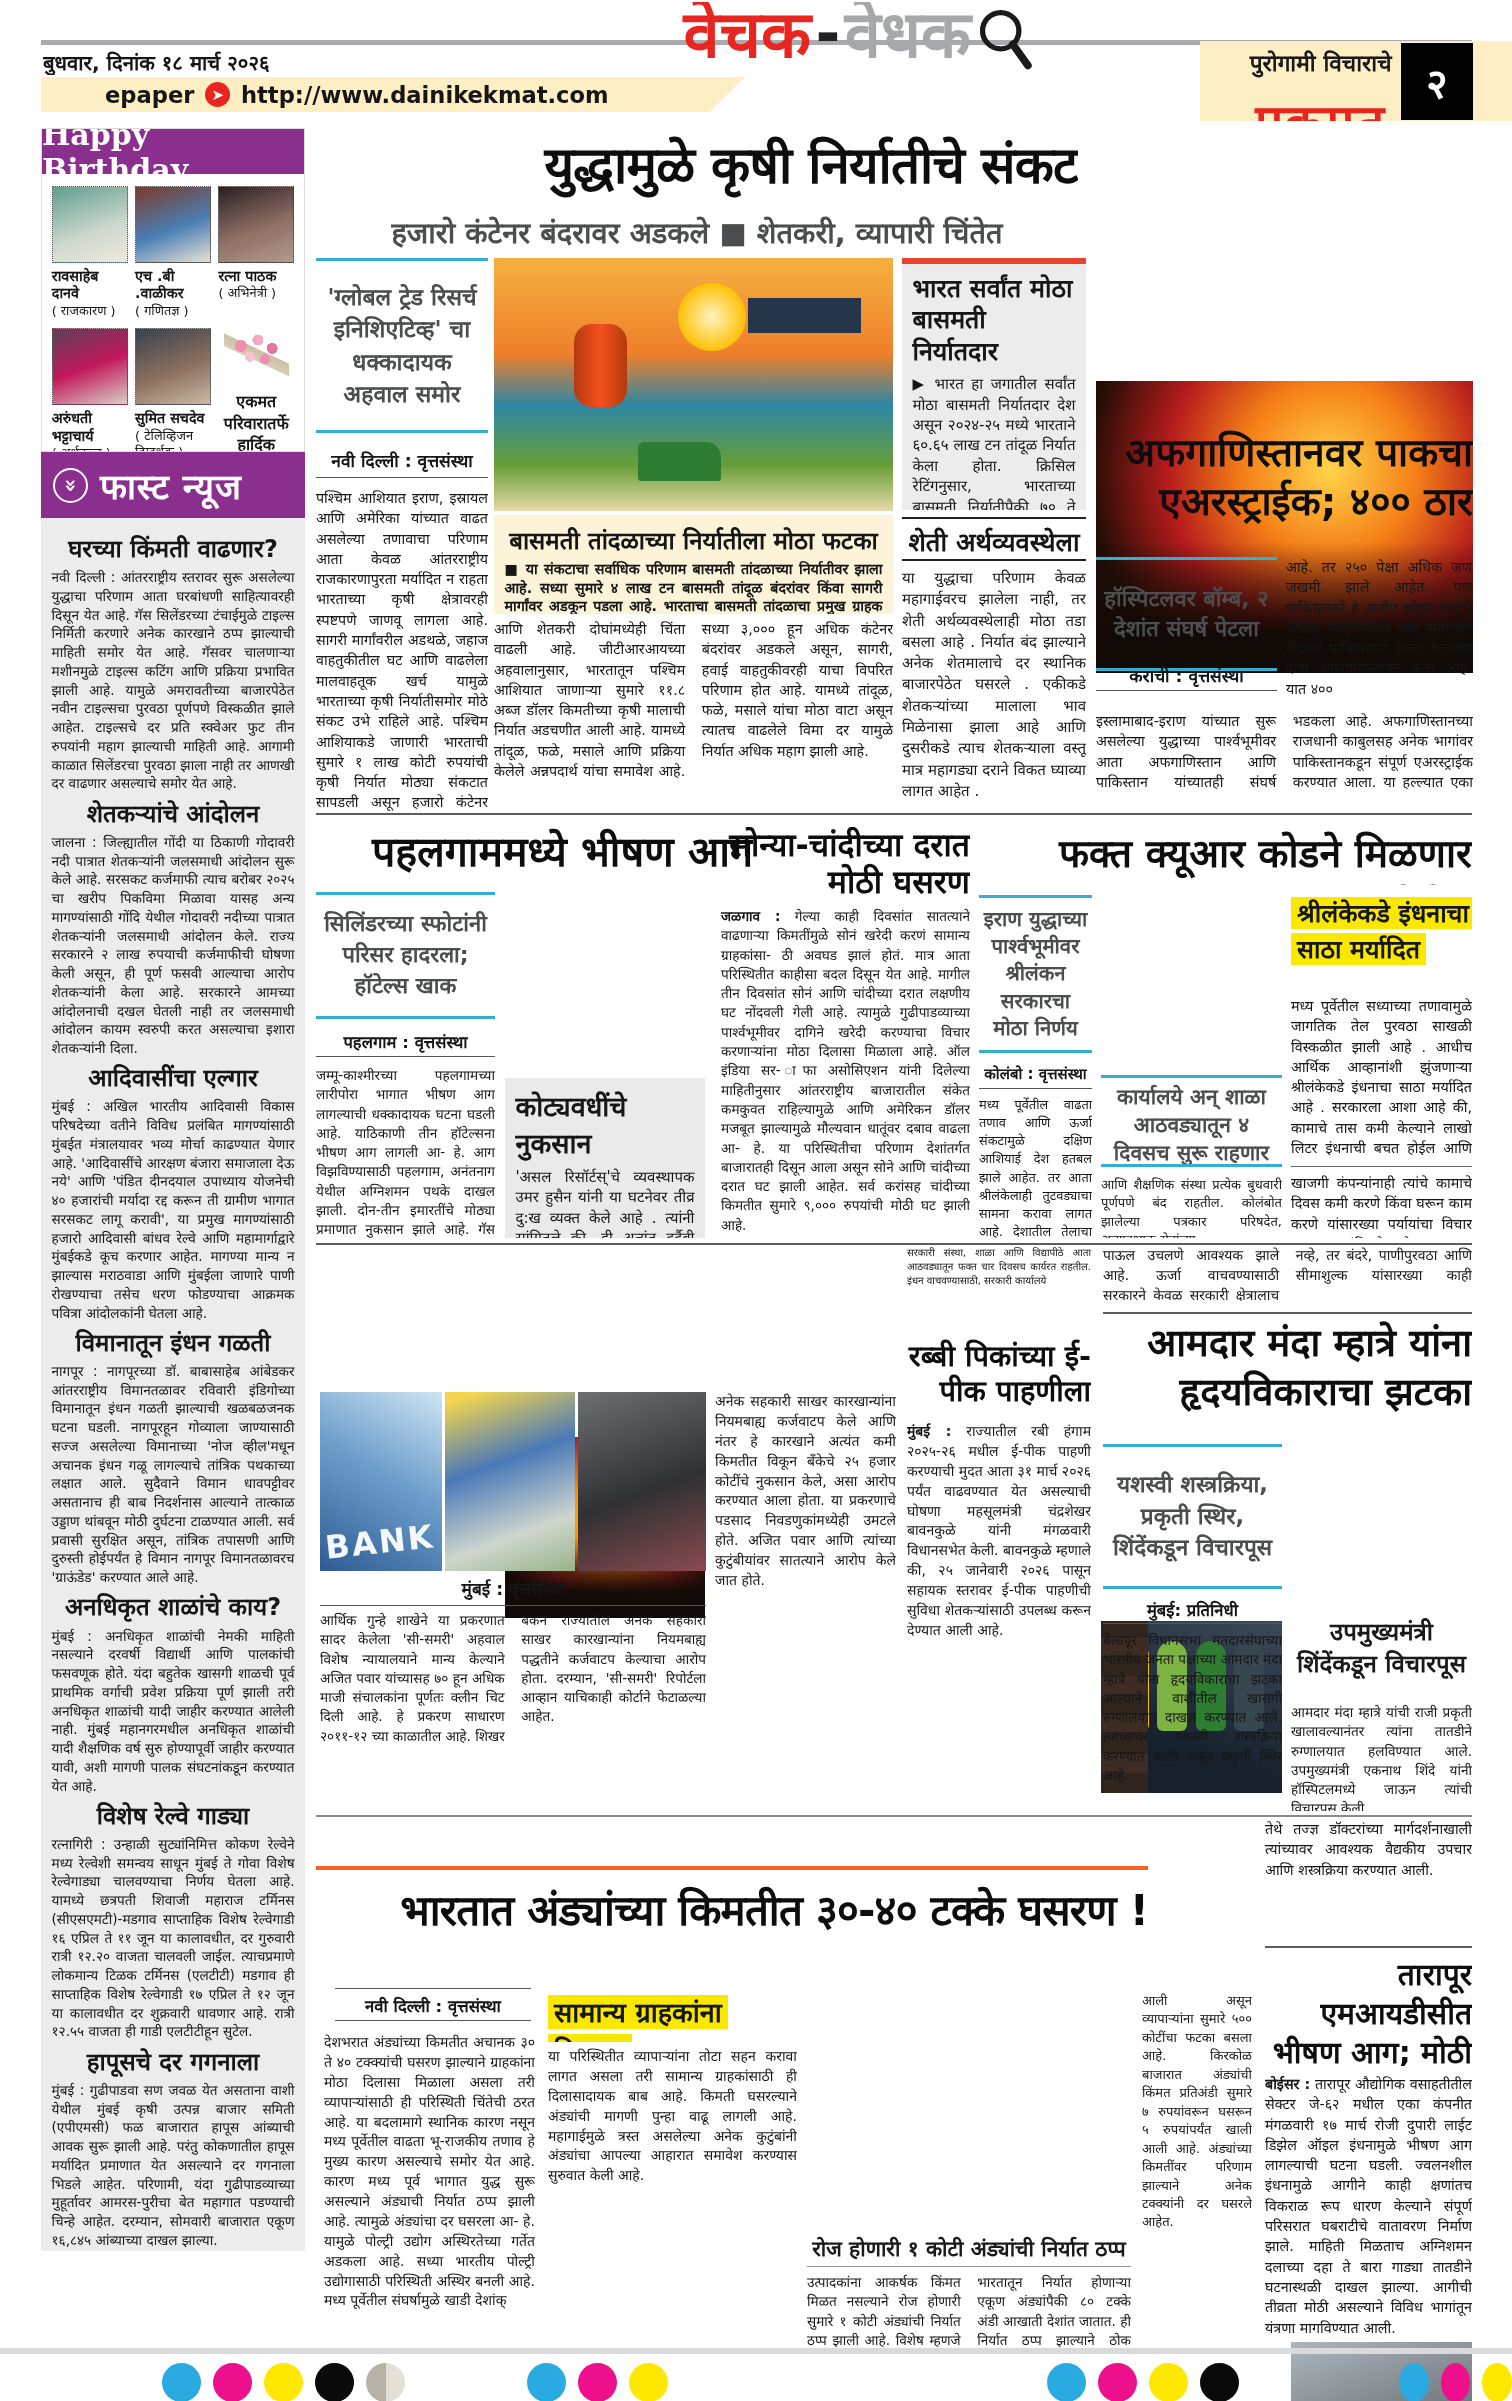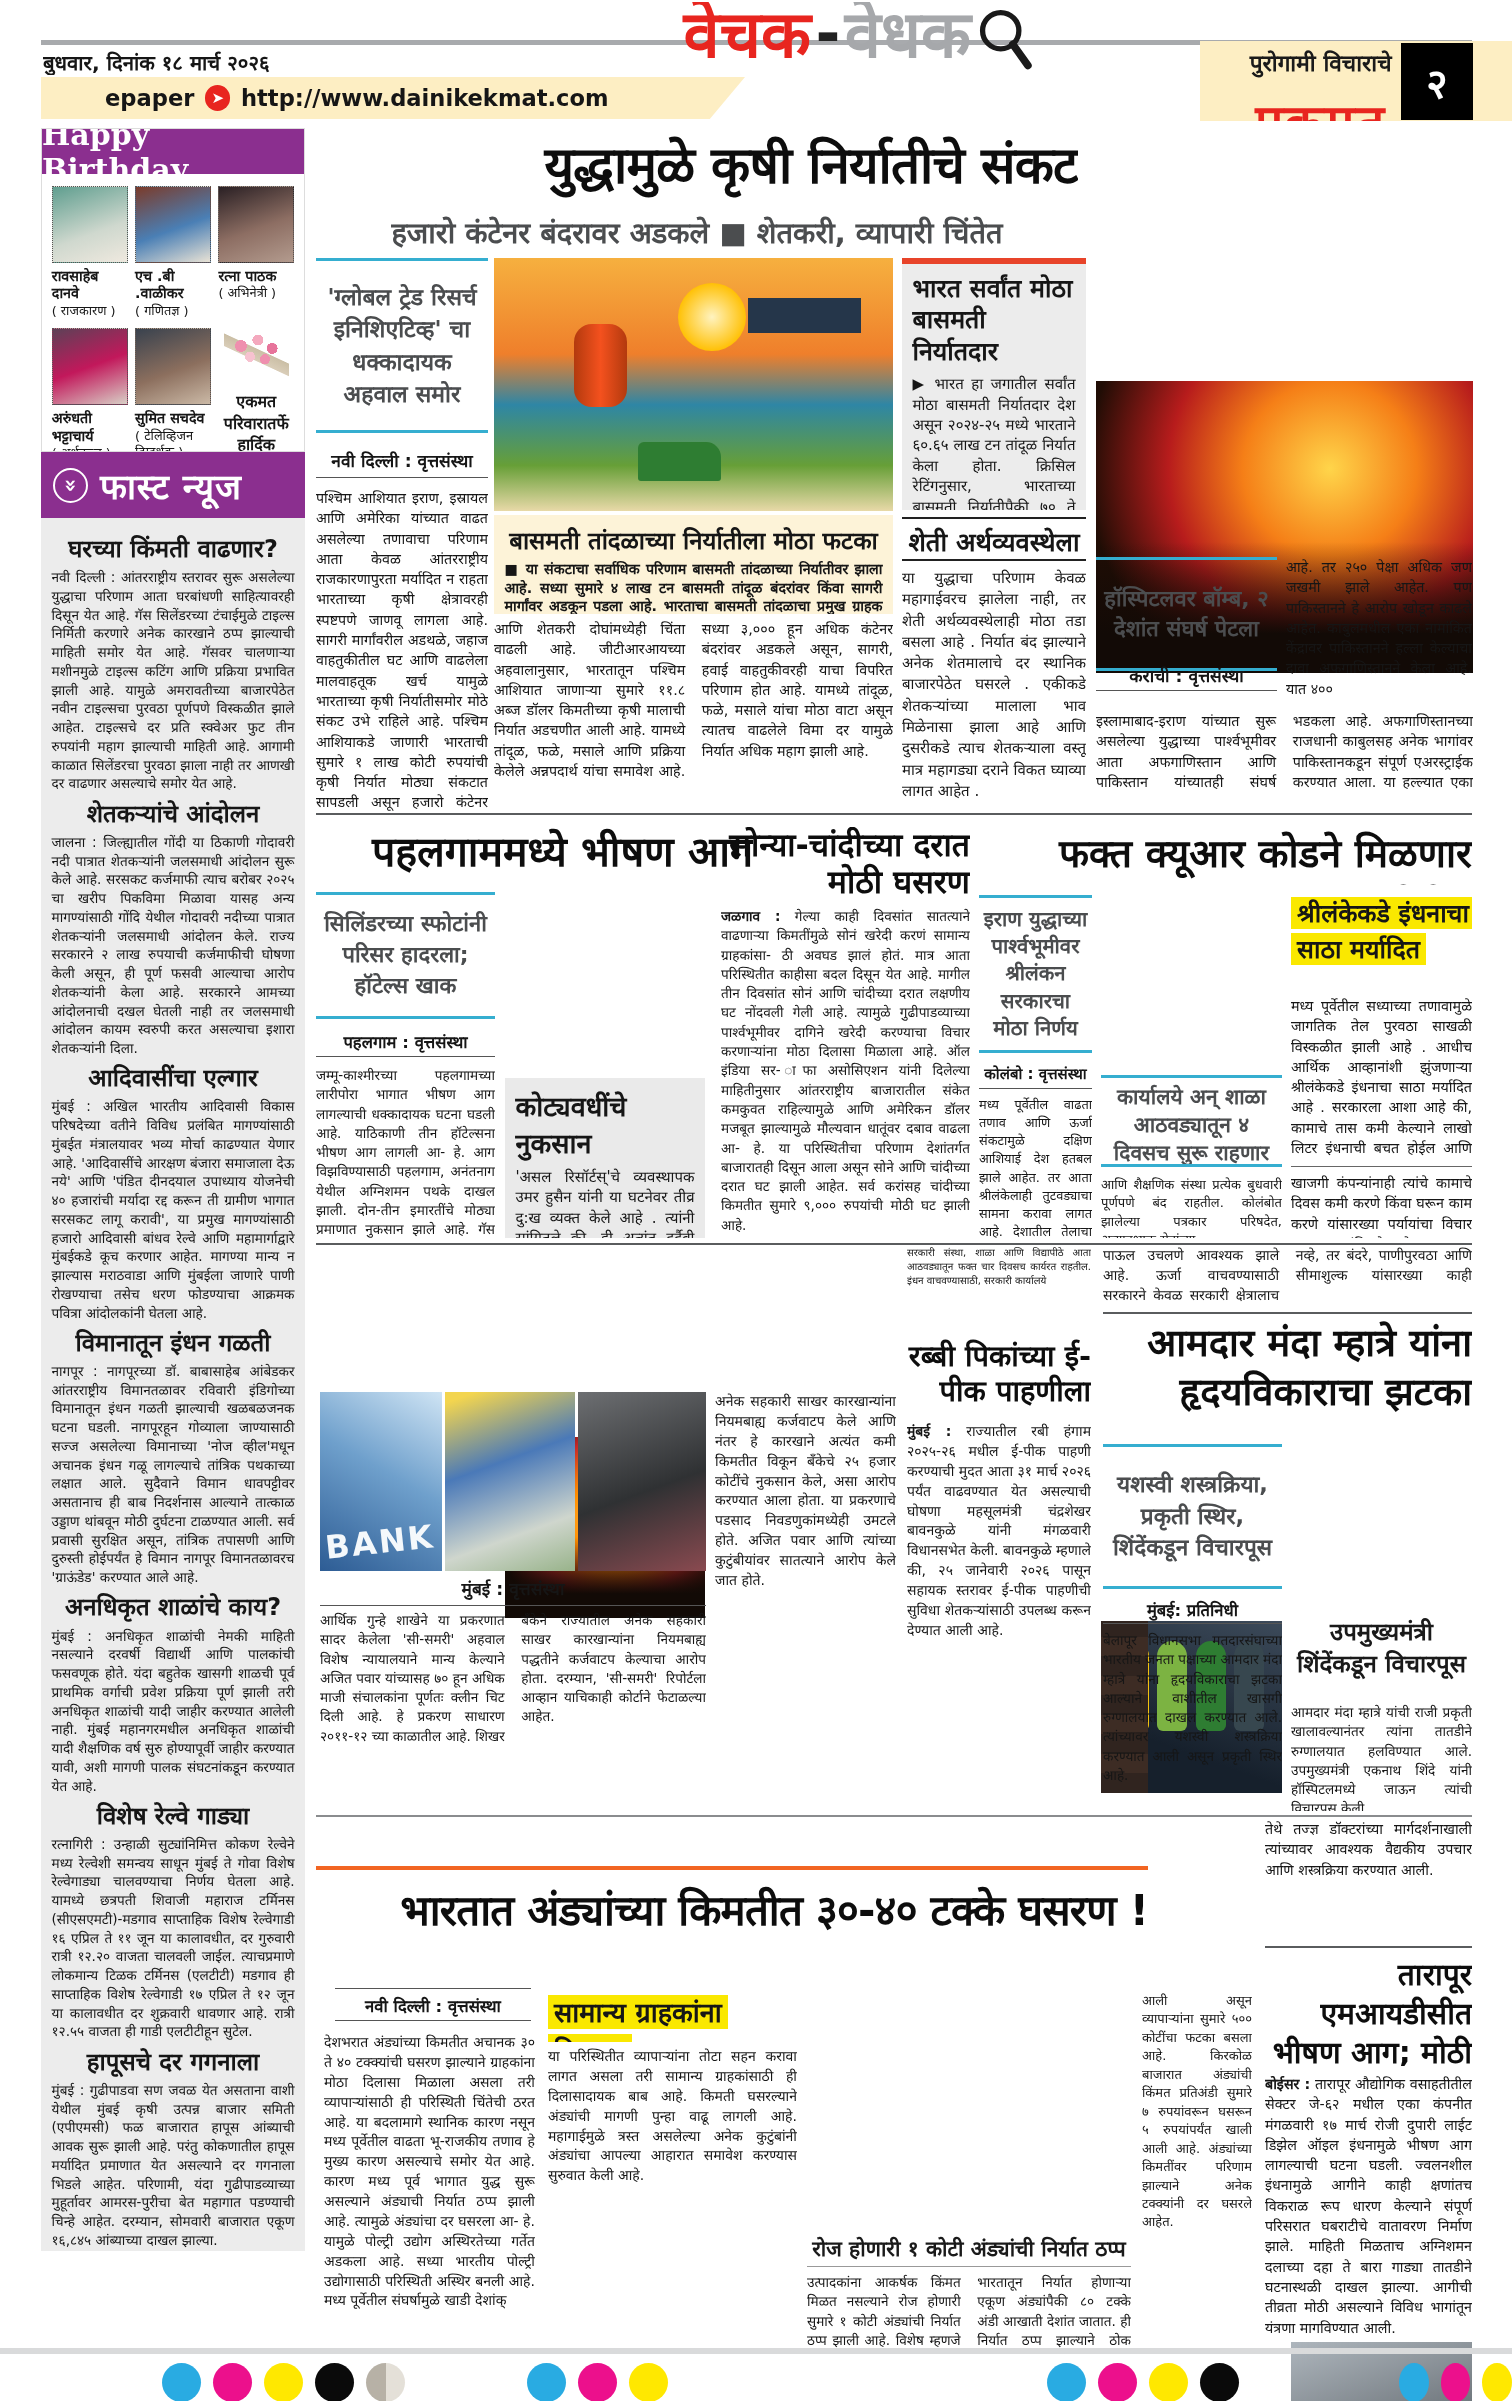"epaper" div.abs { height: 42px -> 35px }
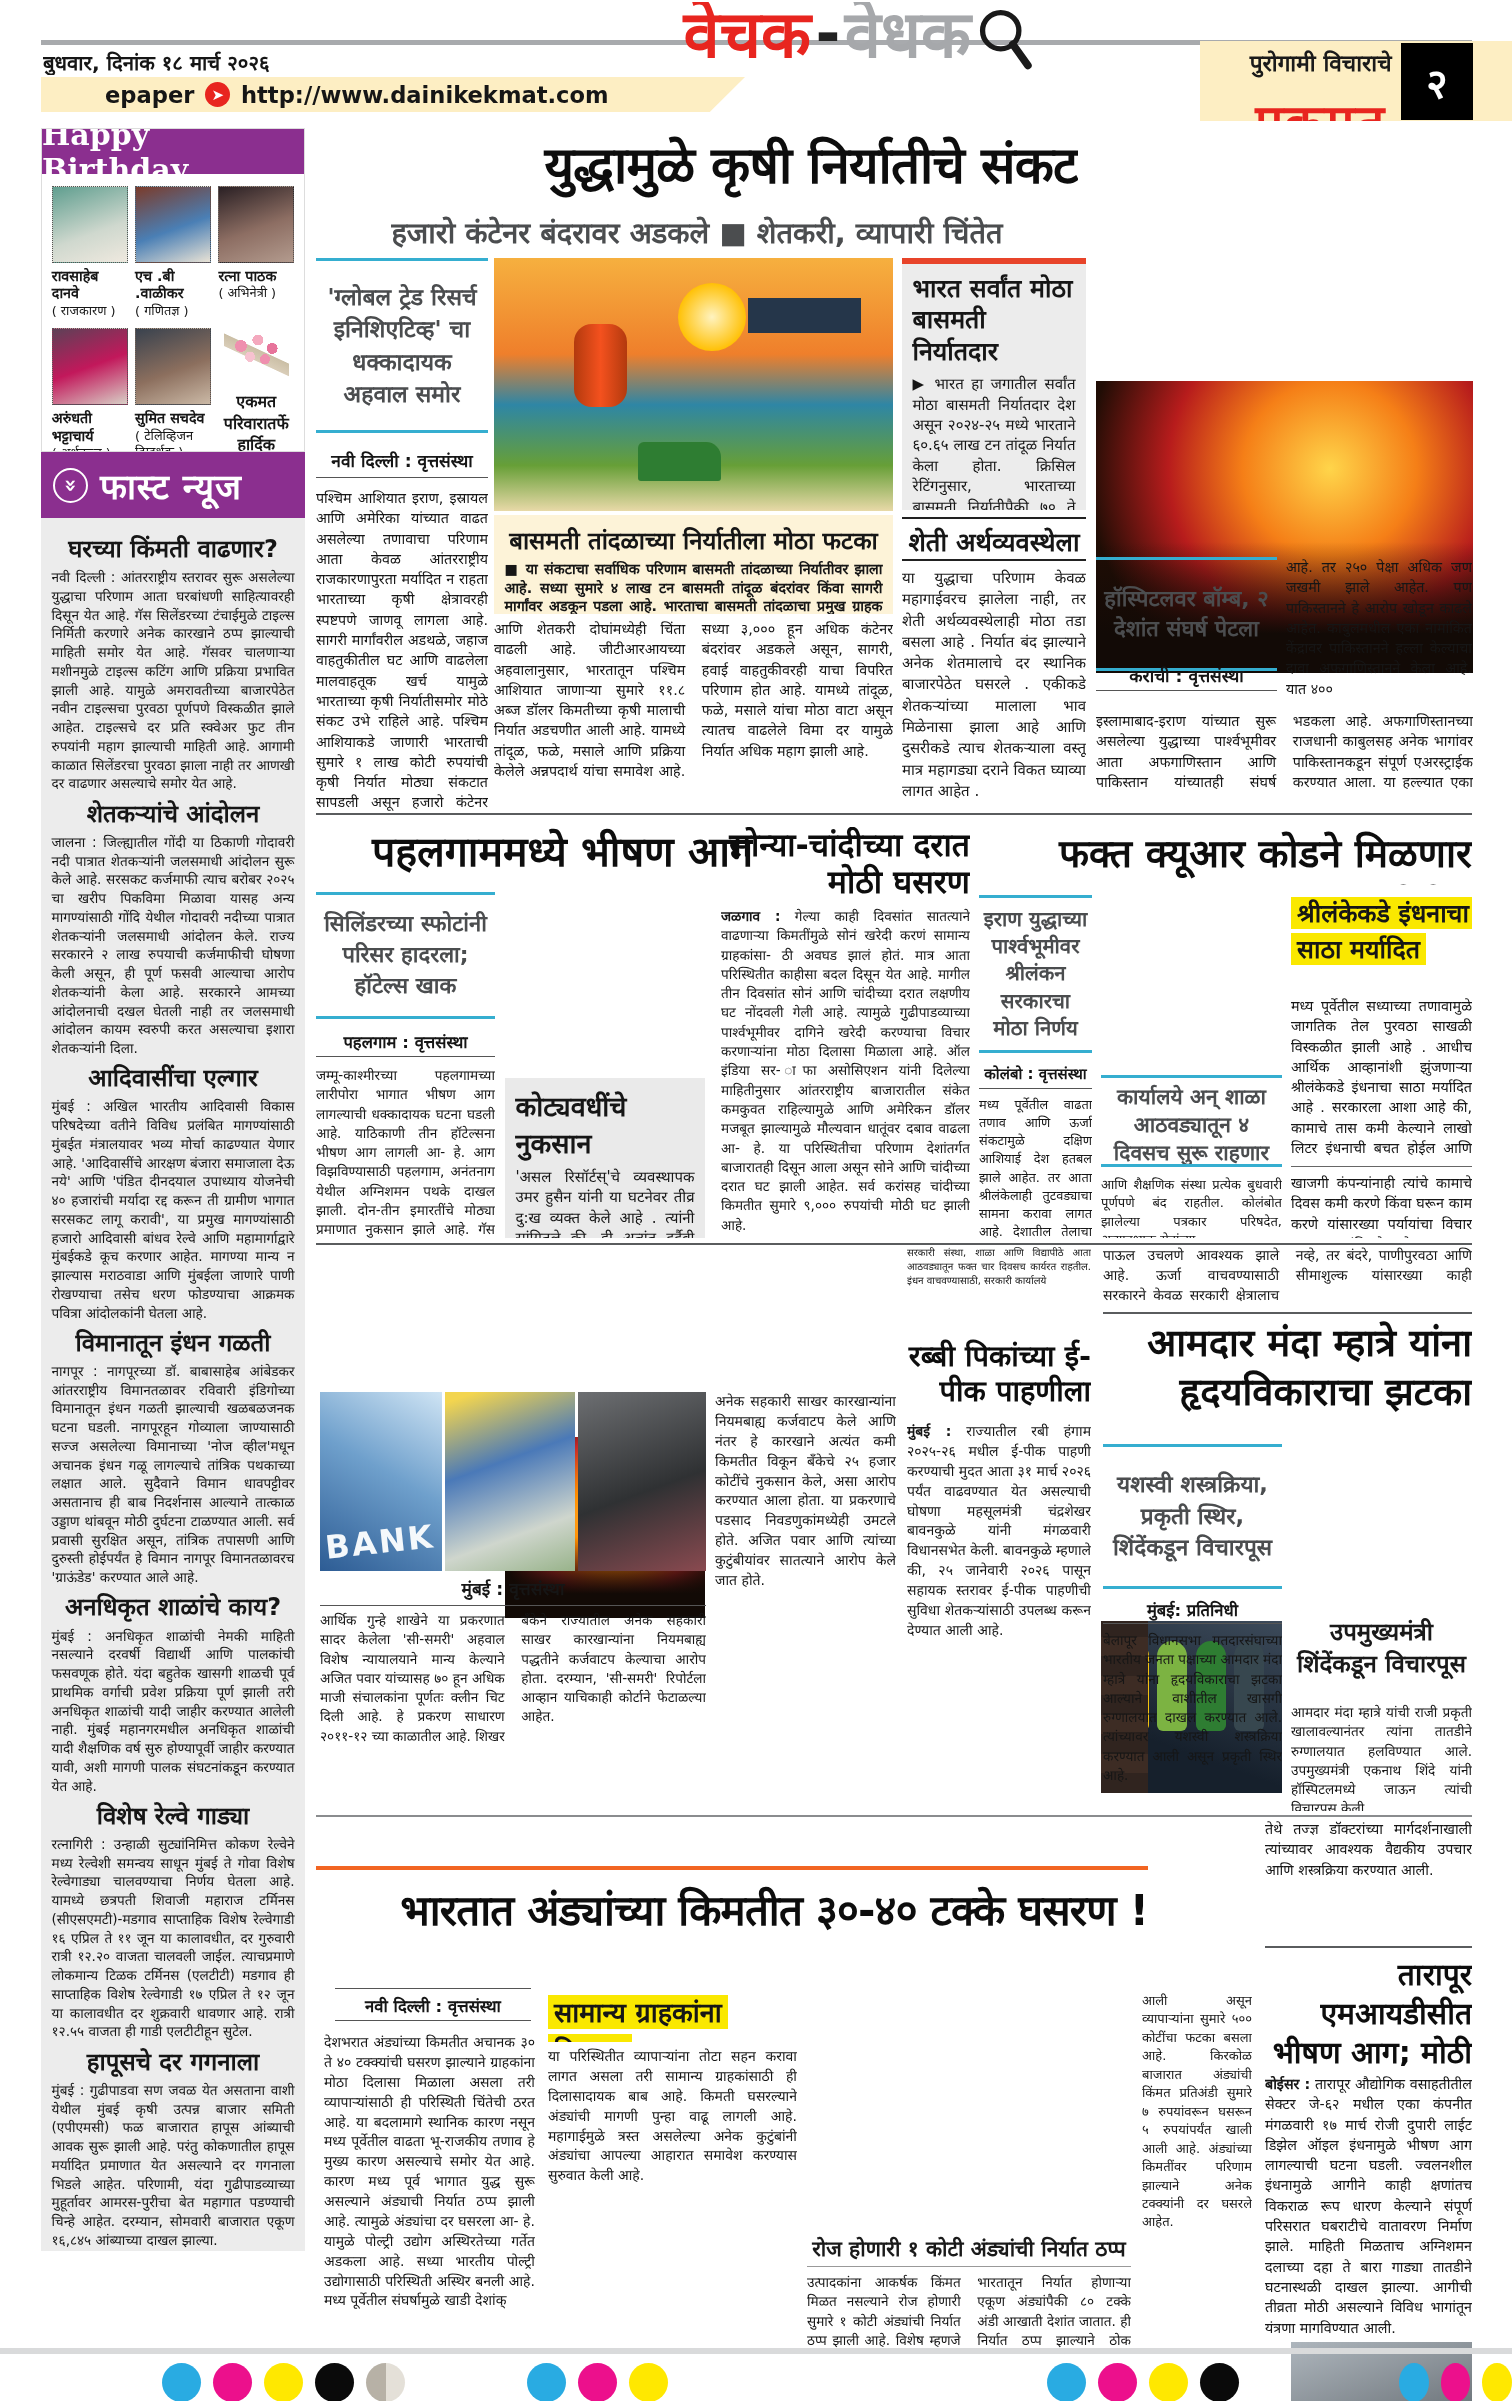"अफगाणिस्तानवर पाकचा एअरस्ट्राईक; ४०० ठार" div.abs { html: none -> <div>अफगाणिस्तानवर पाकचा एअरस्ट्राईक; ४०० ठार</div> }
